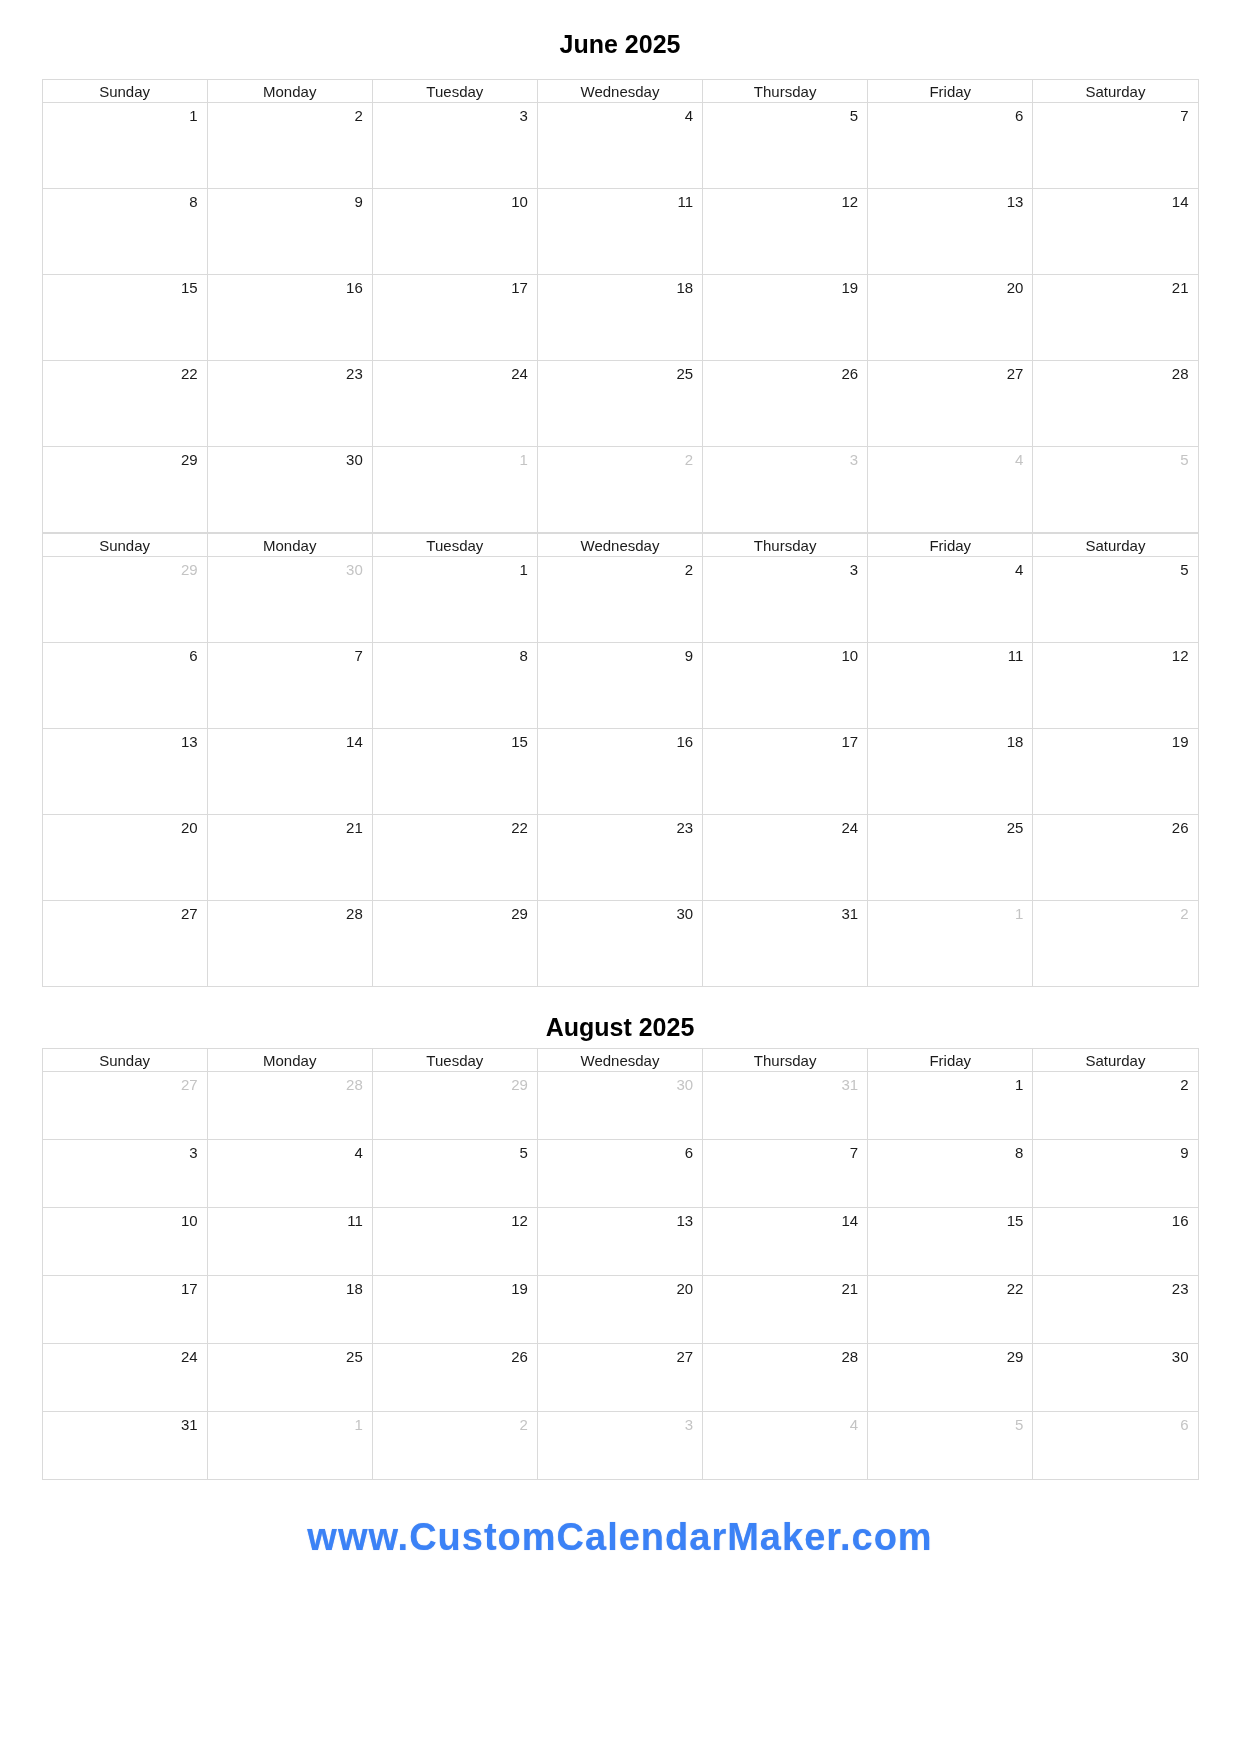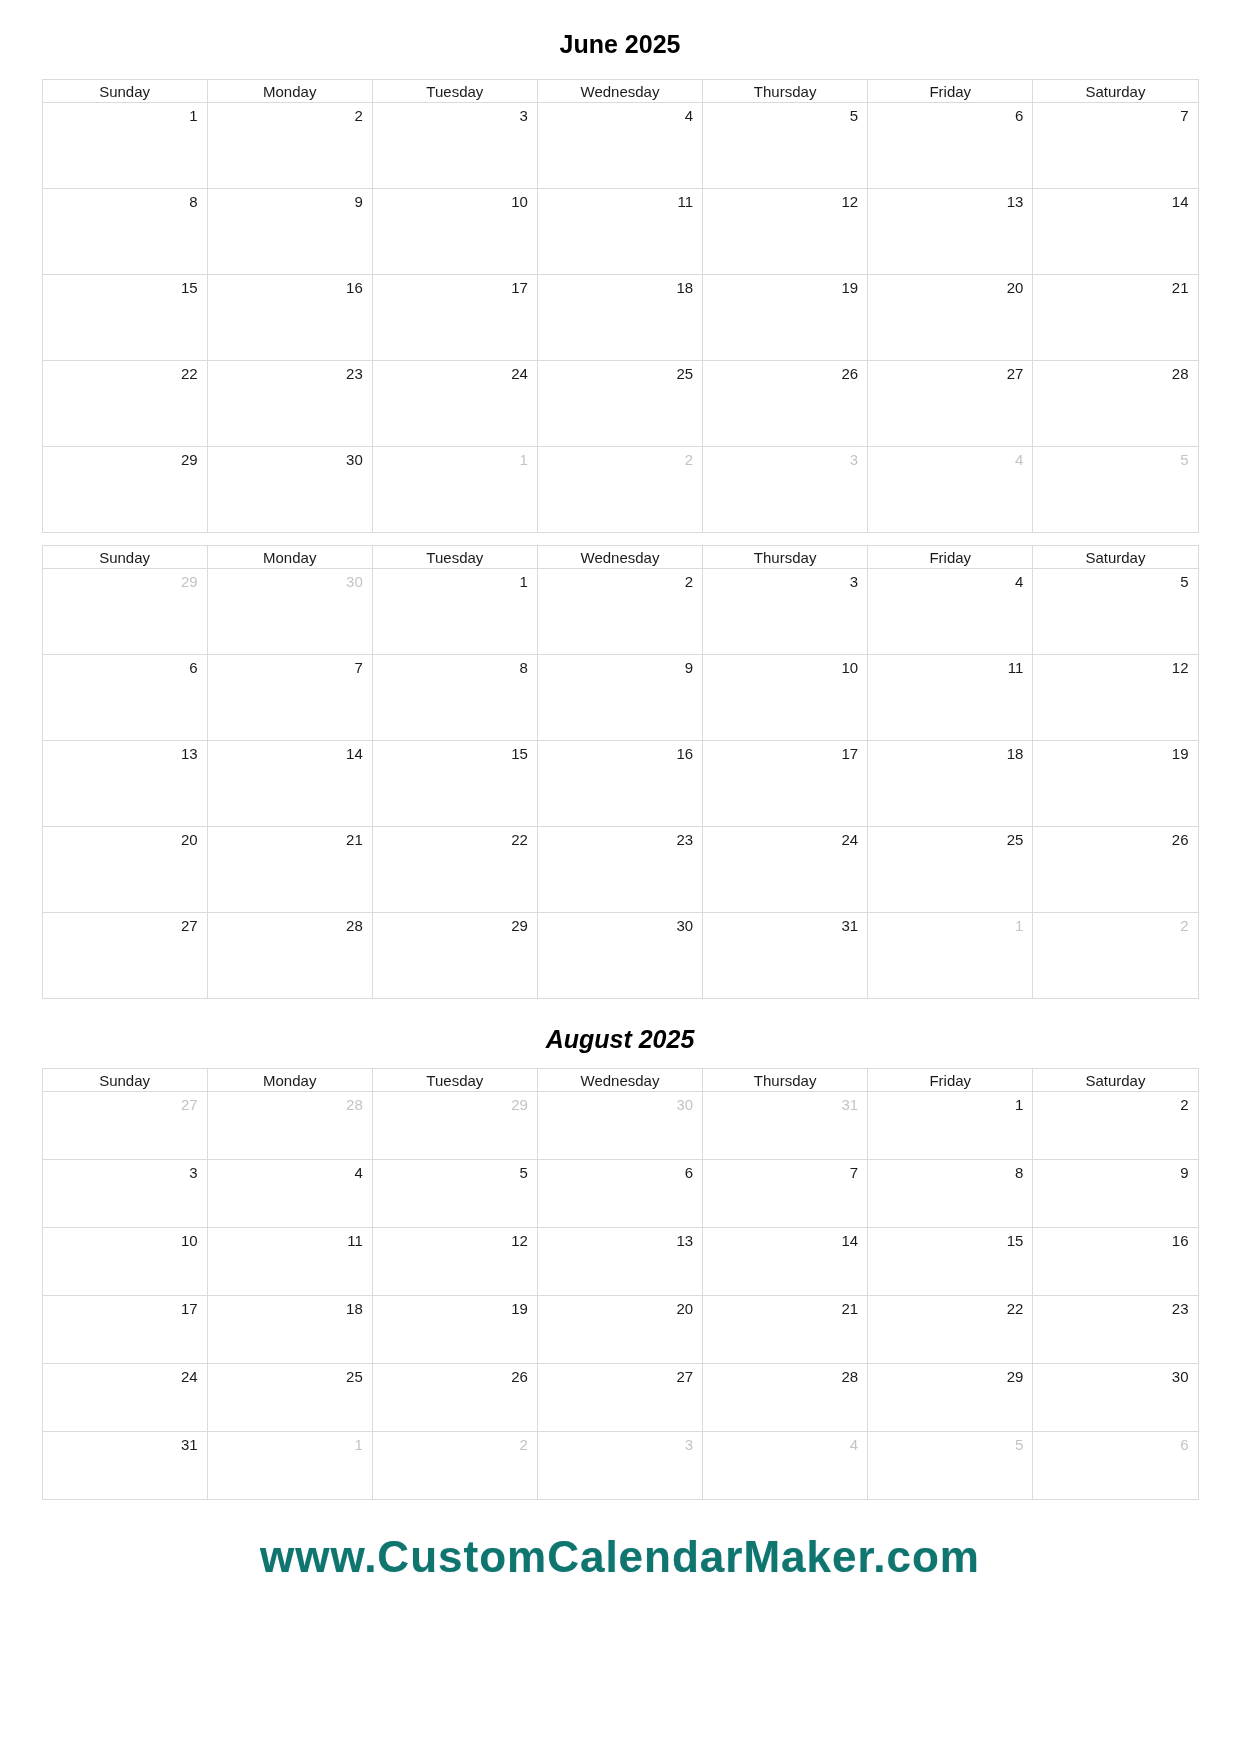"Sunday" table.calendar { margin: 12px auto -> 0 auto }
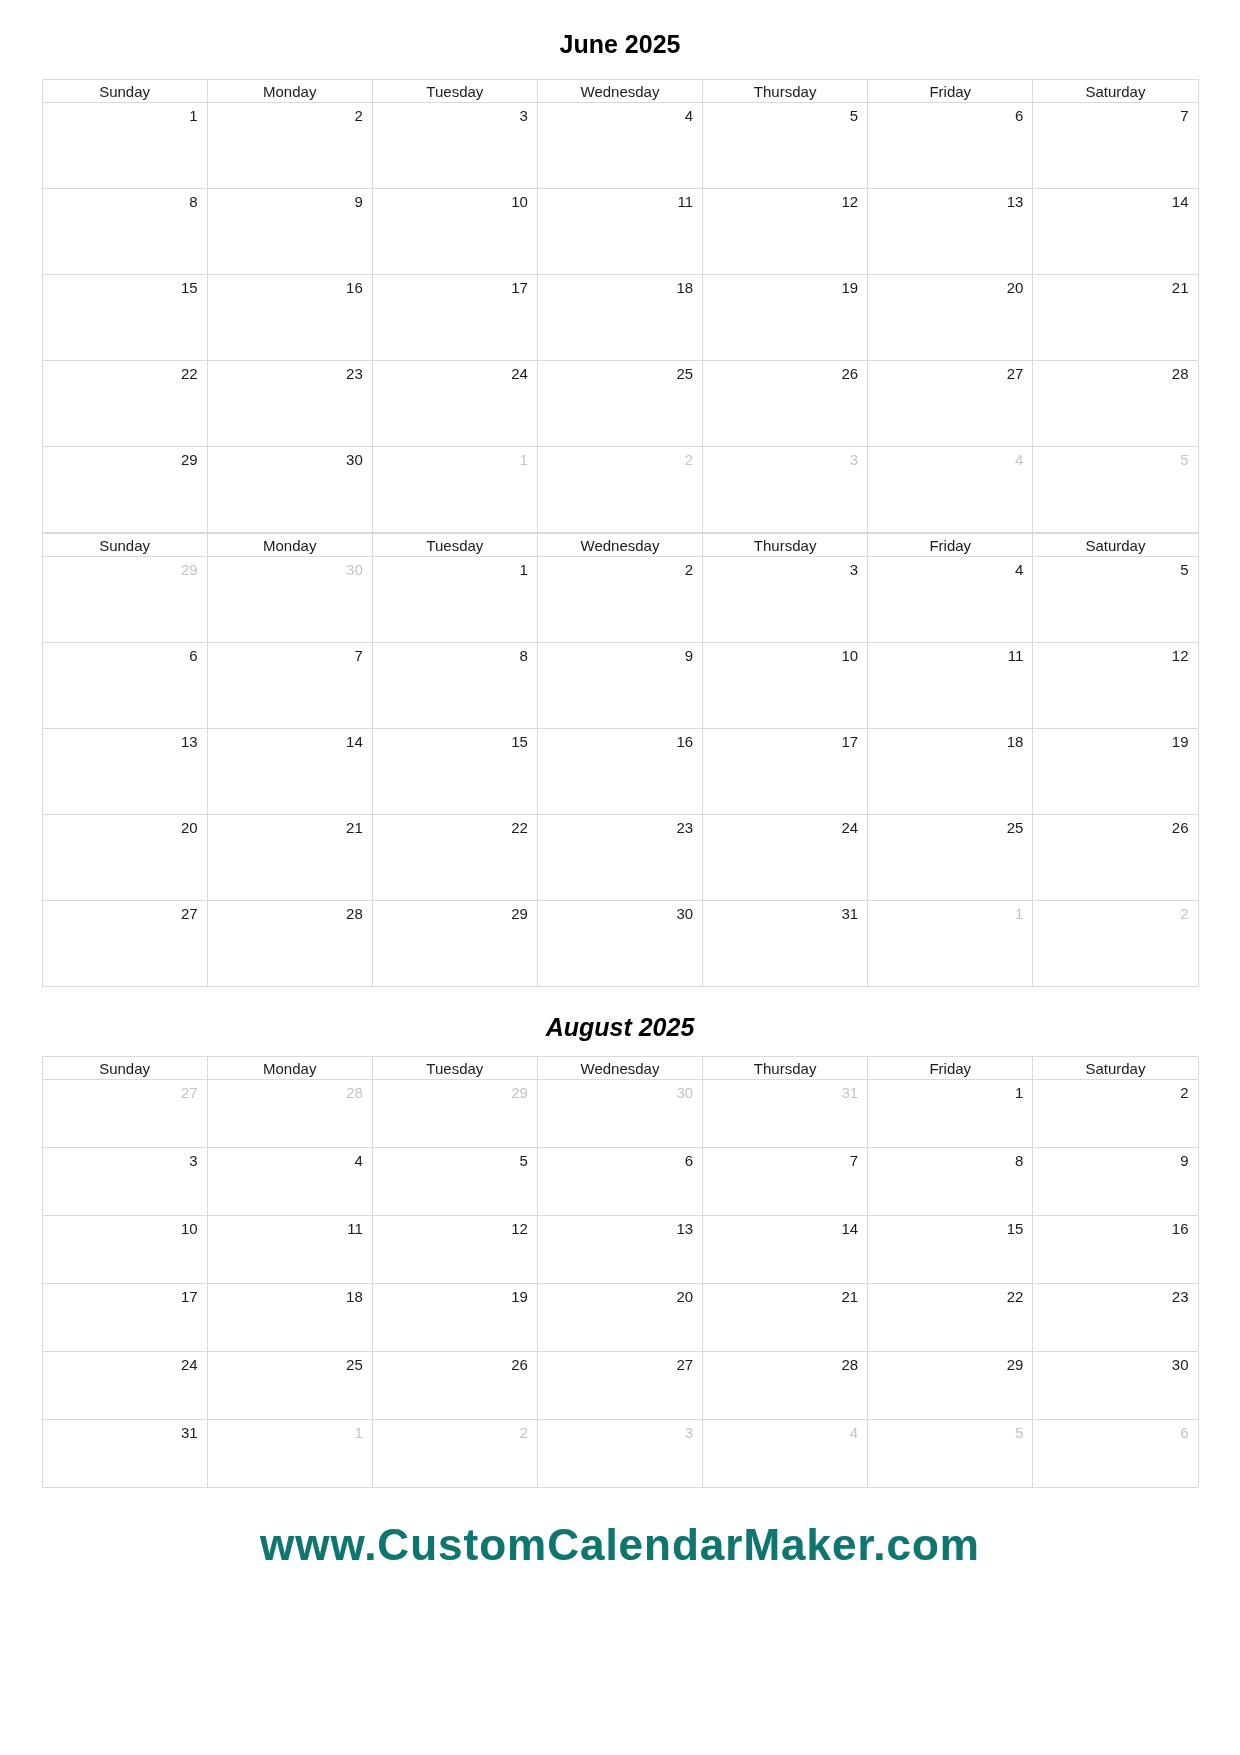"August 2025" .month:nth-child(3) .month-title { font-style: italic -> none; margin-bottom: 15px -> 7px }
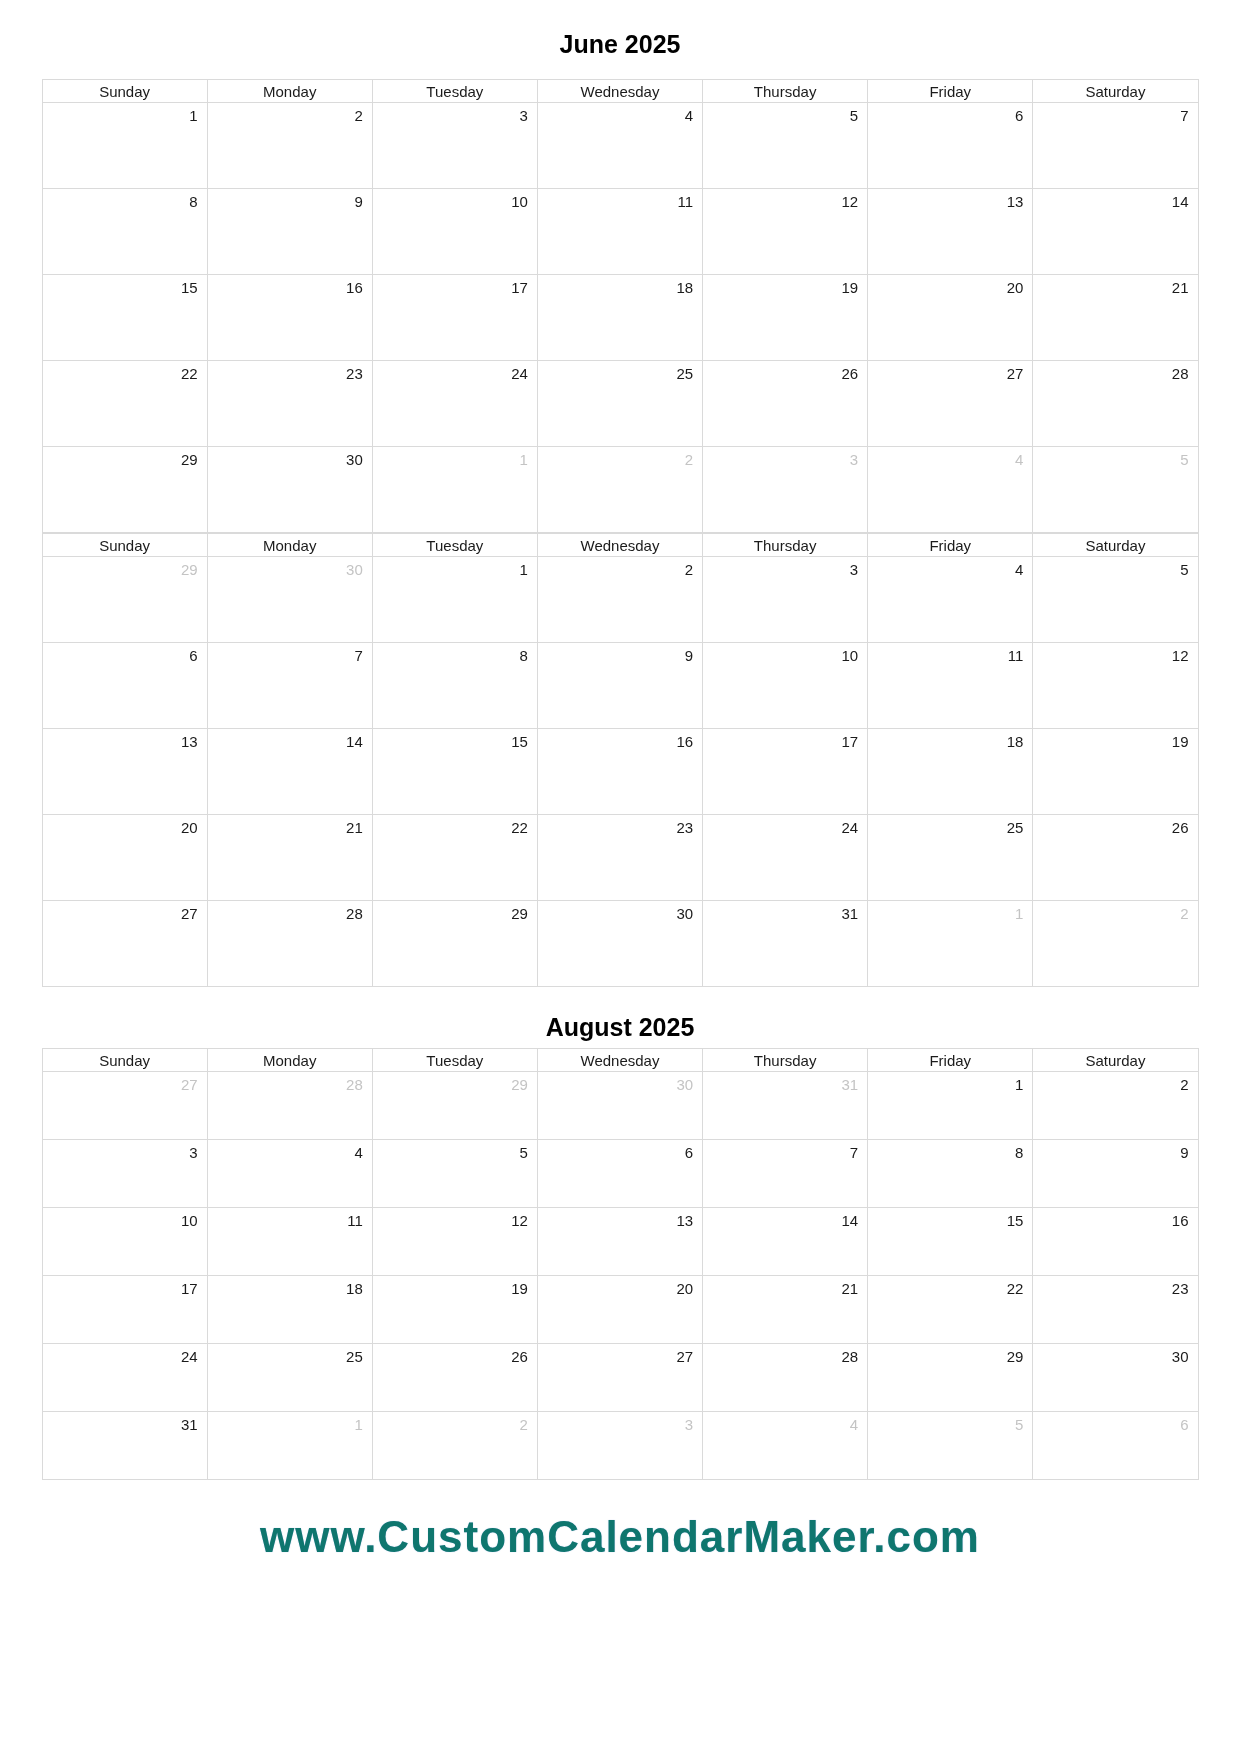"www.CustomCalendarMaker.com" .watermark a { color: #0f766e -> #3b82f6; font-size: 44px -> 38px }
